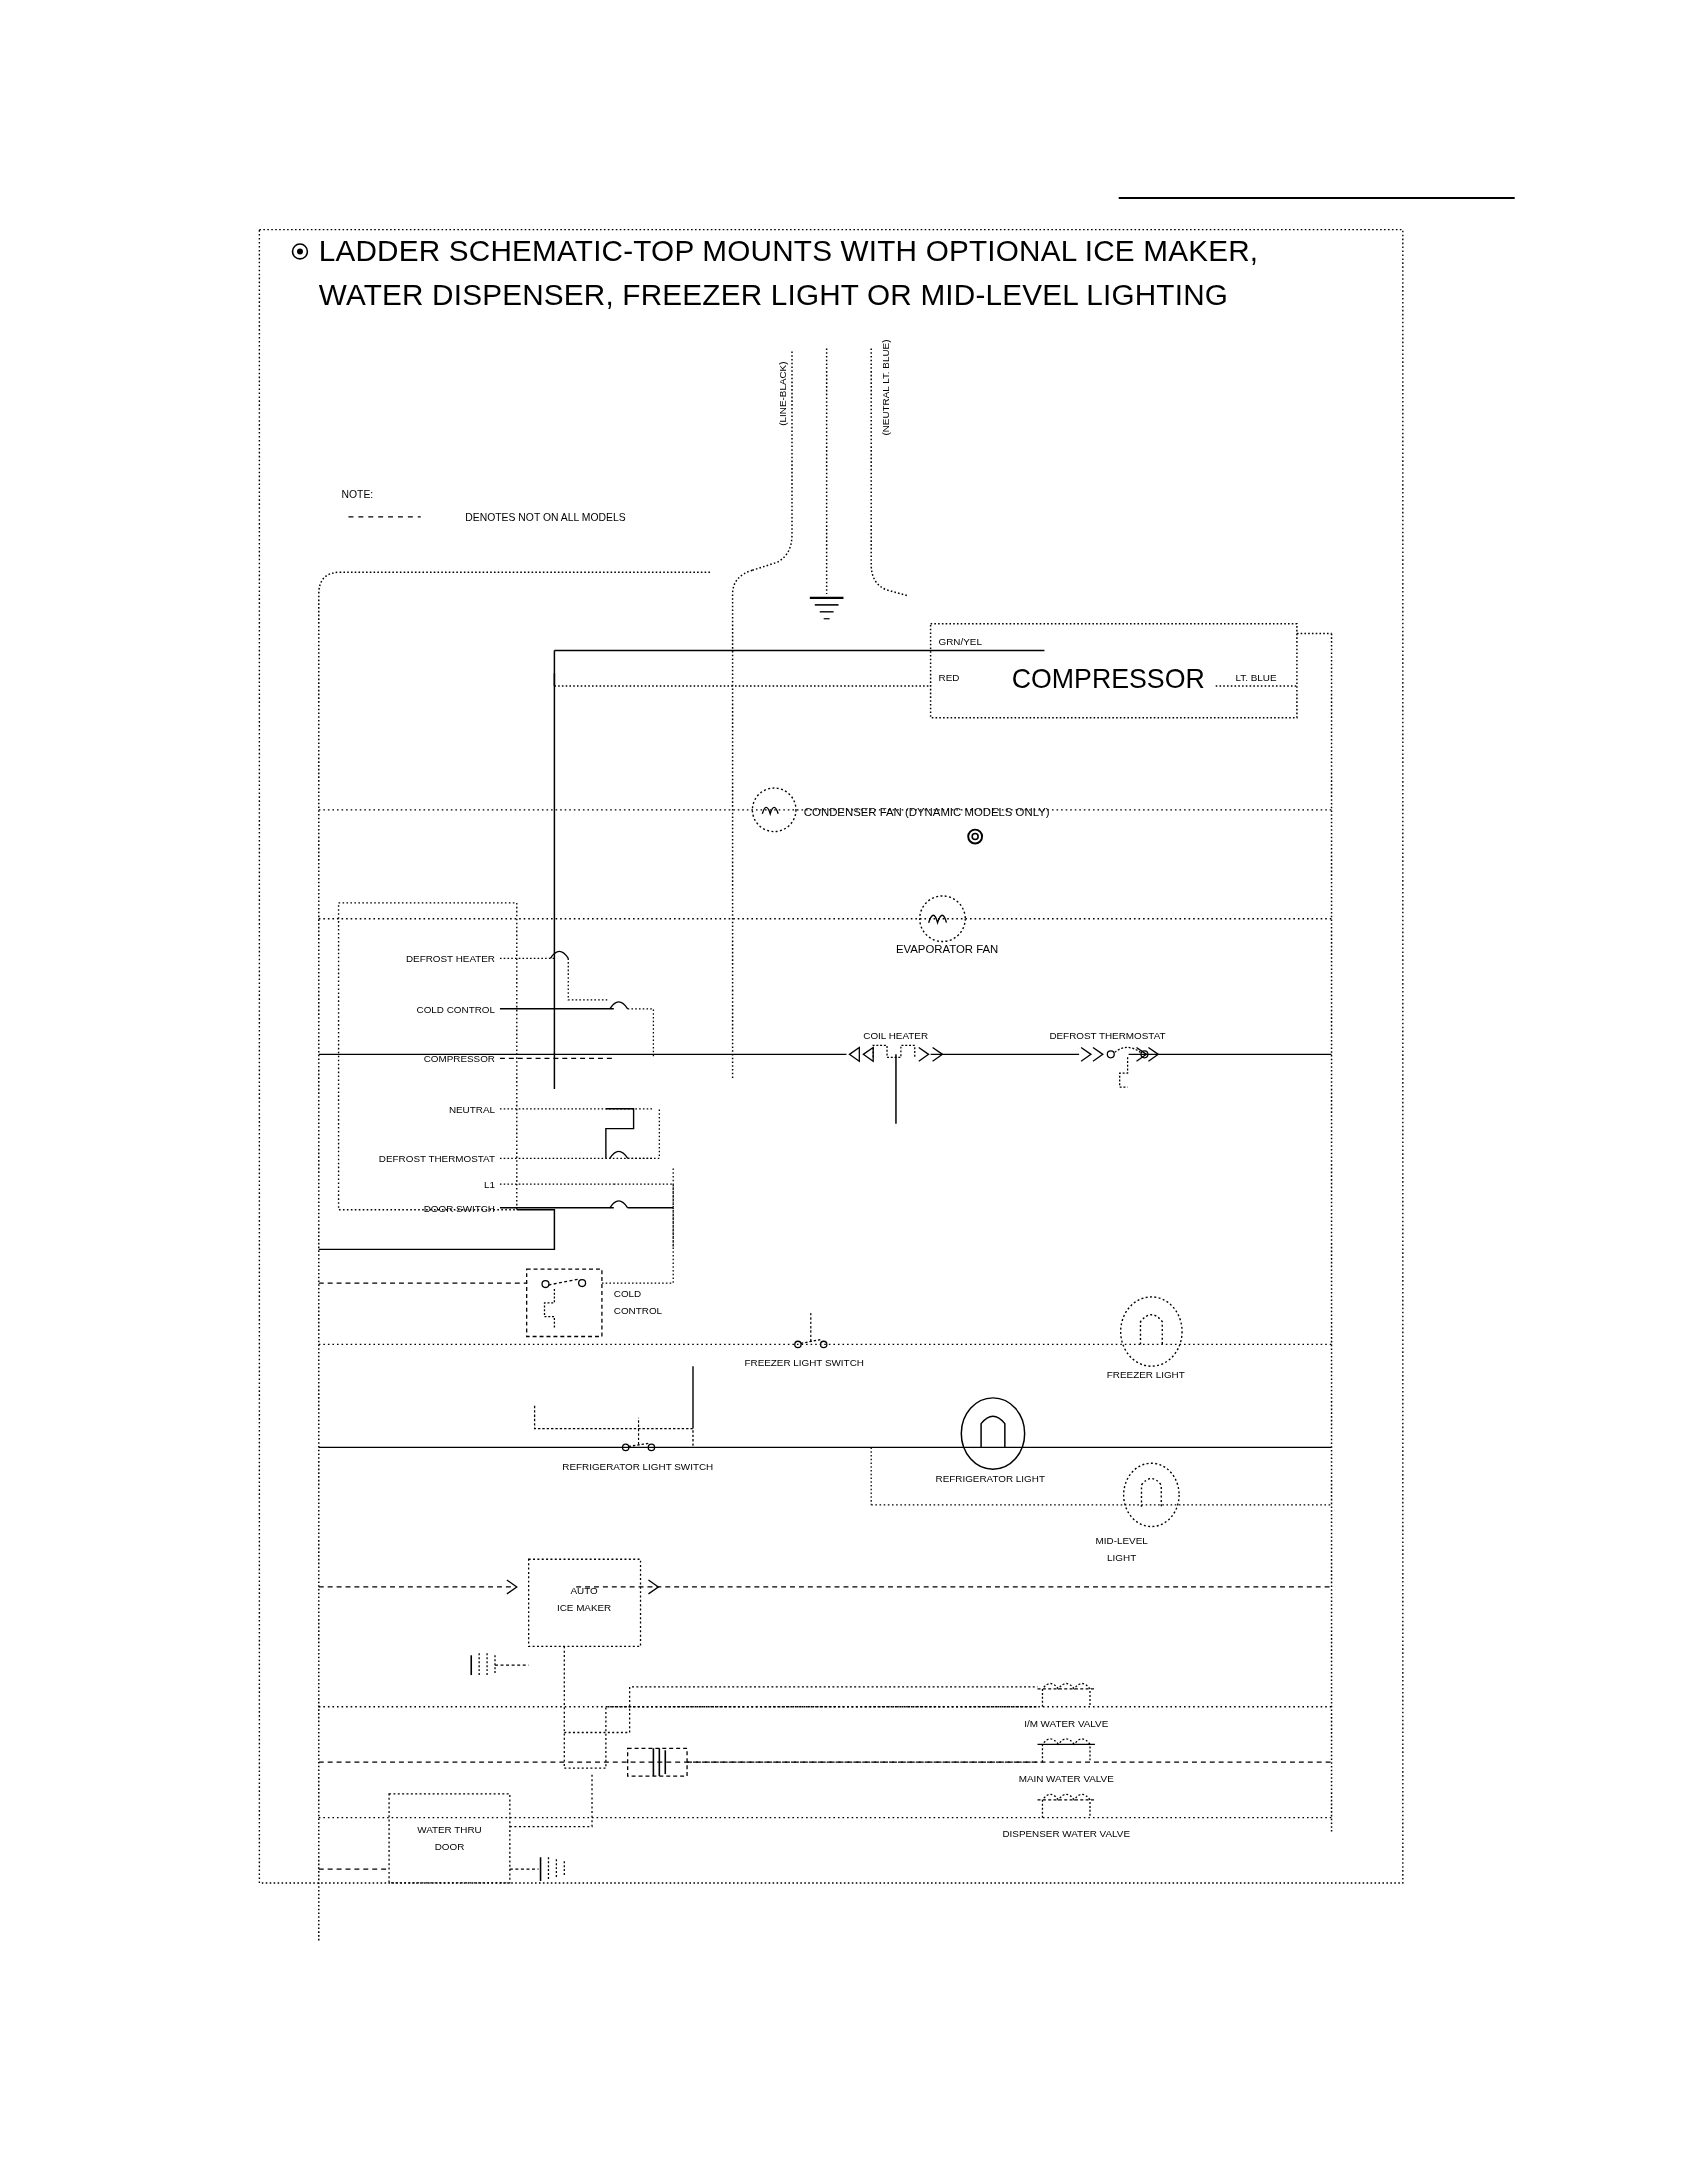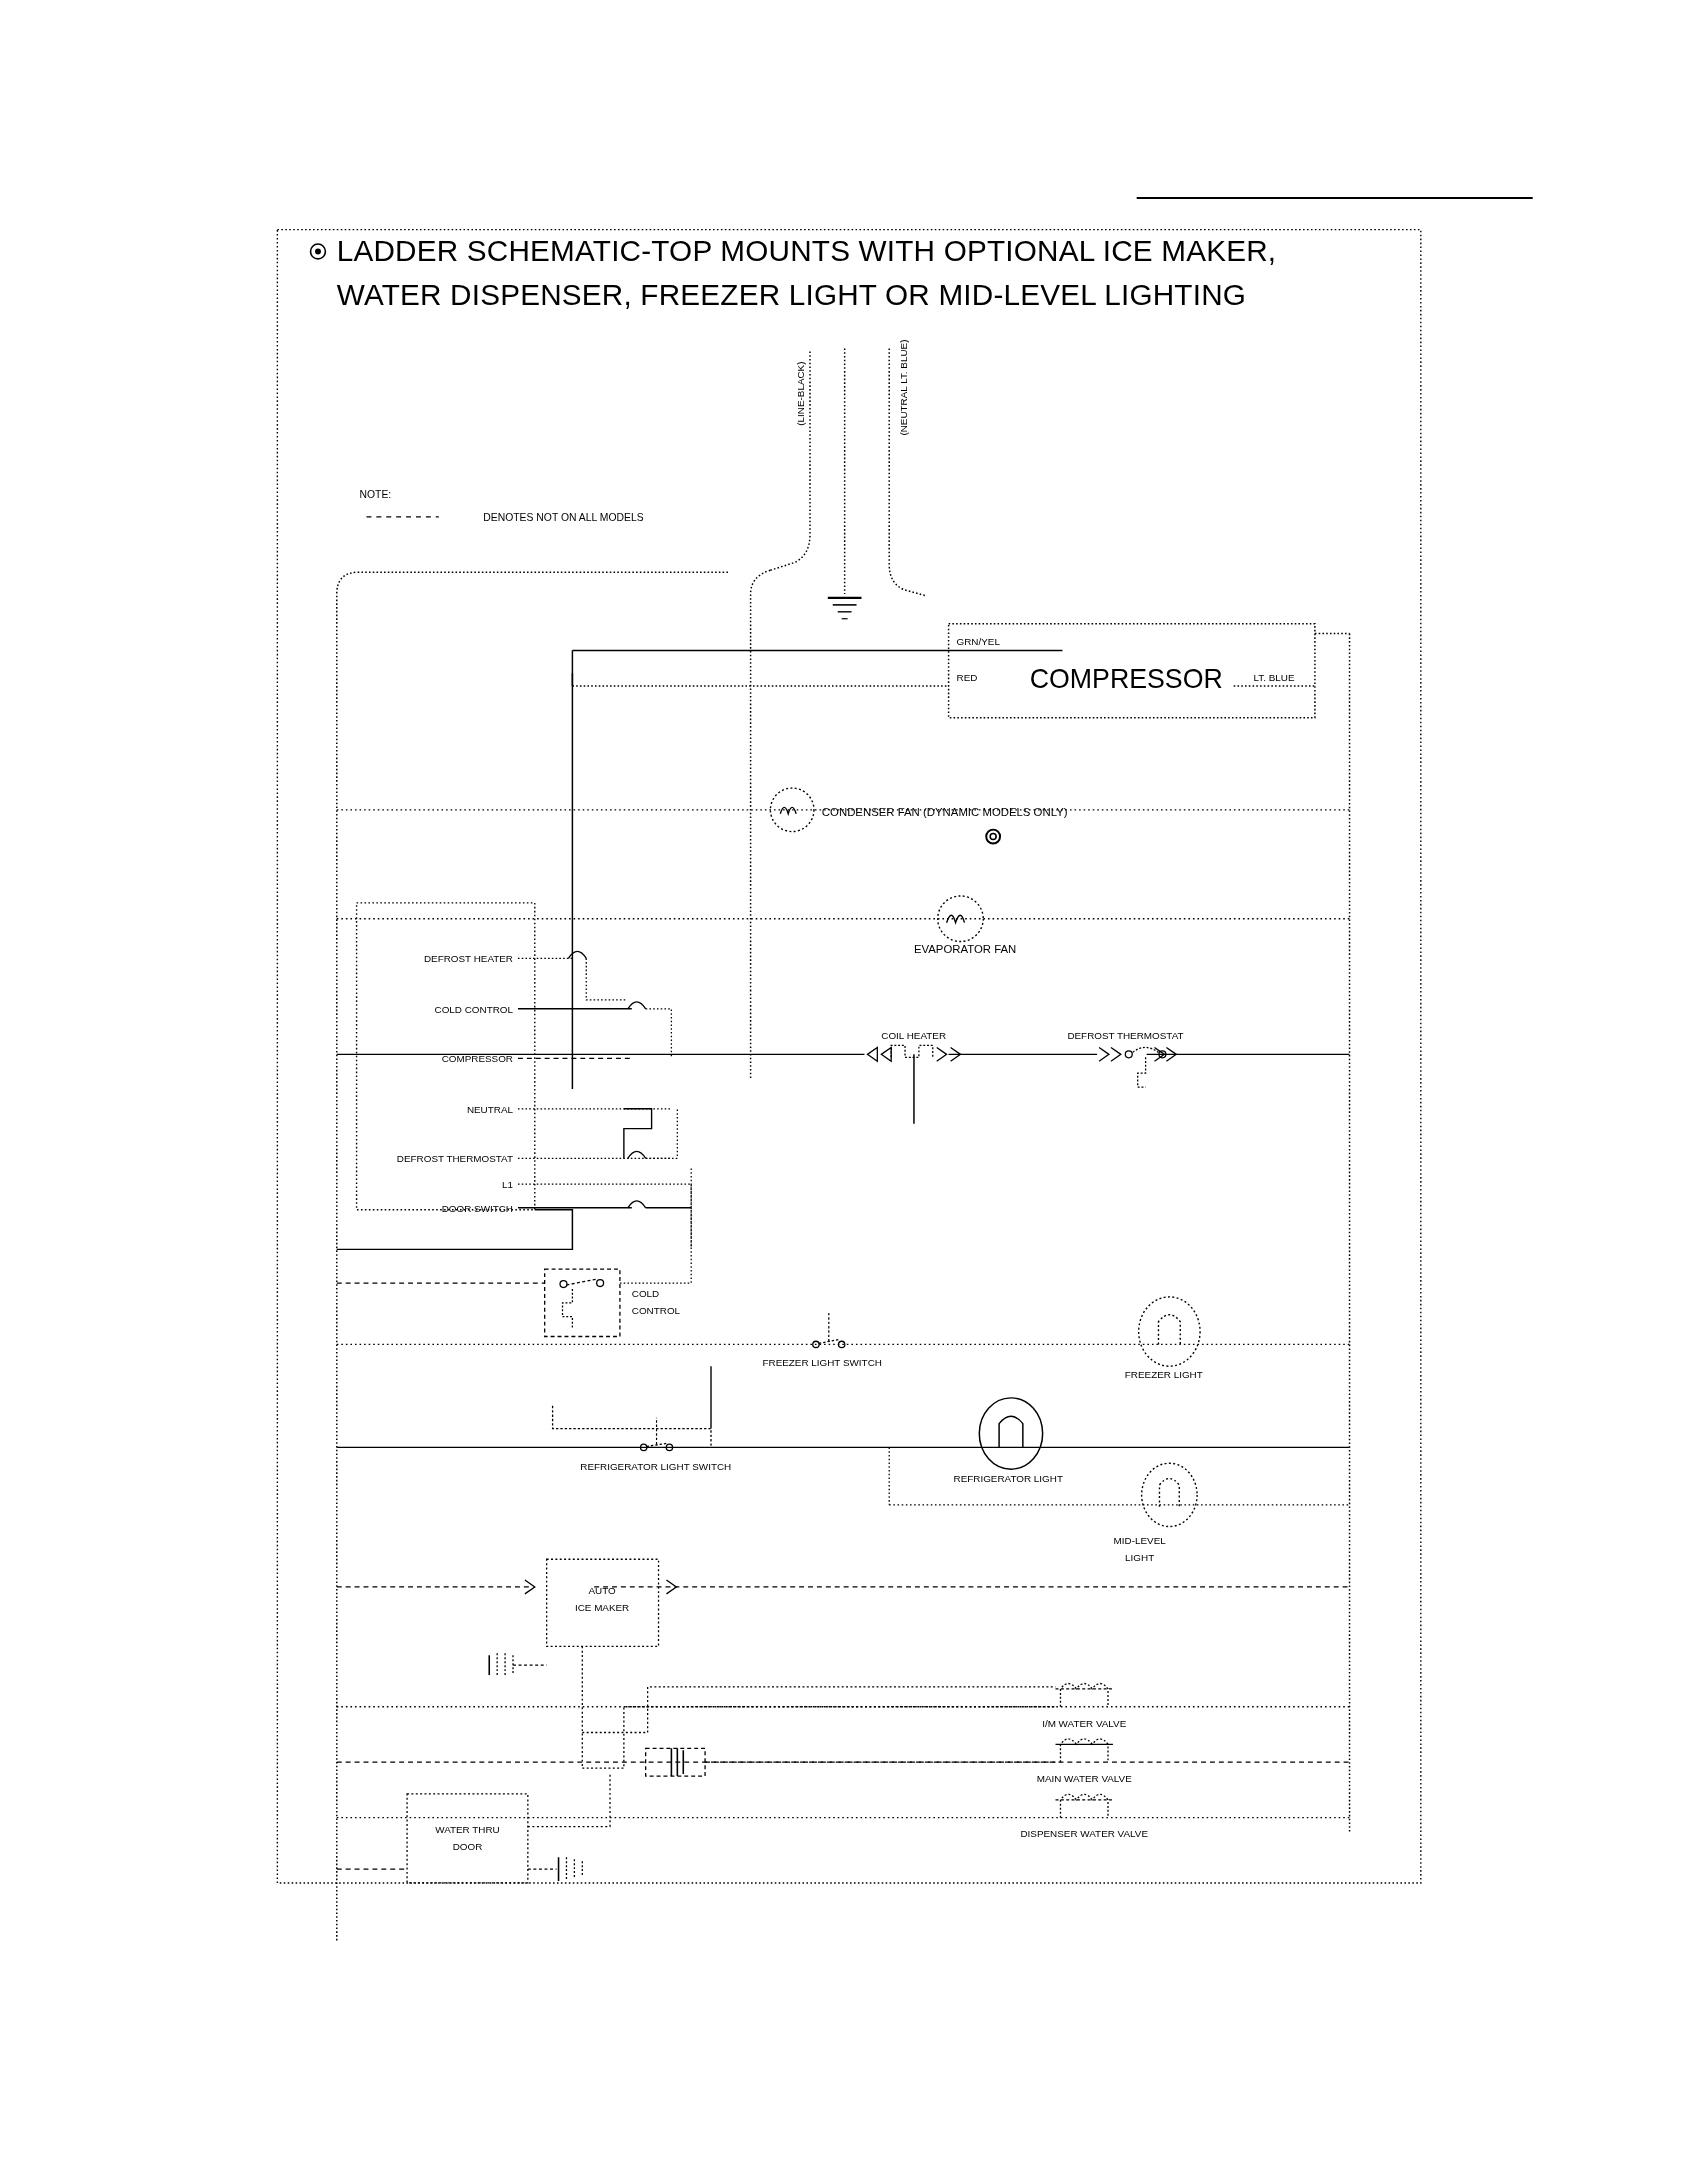"LADDER SCHEMATIC-TOP MOUNTS WITH" #page { left: 18px -> 0 }
